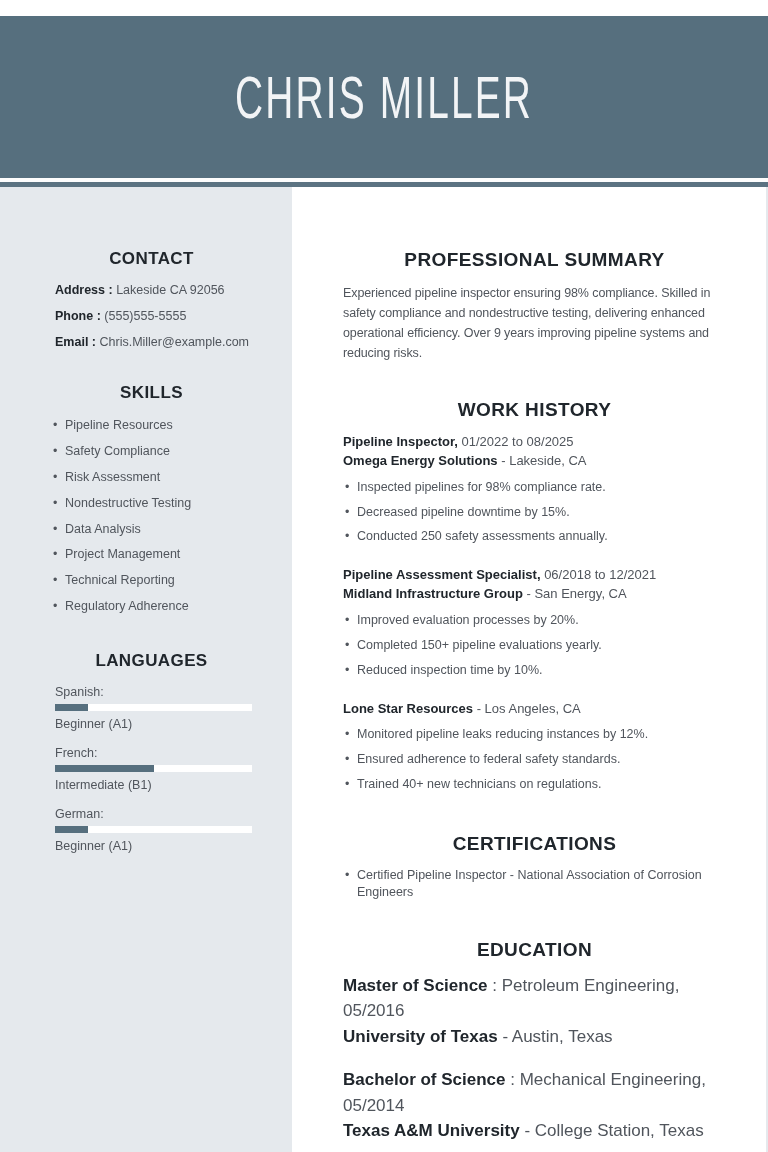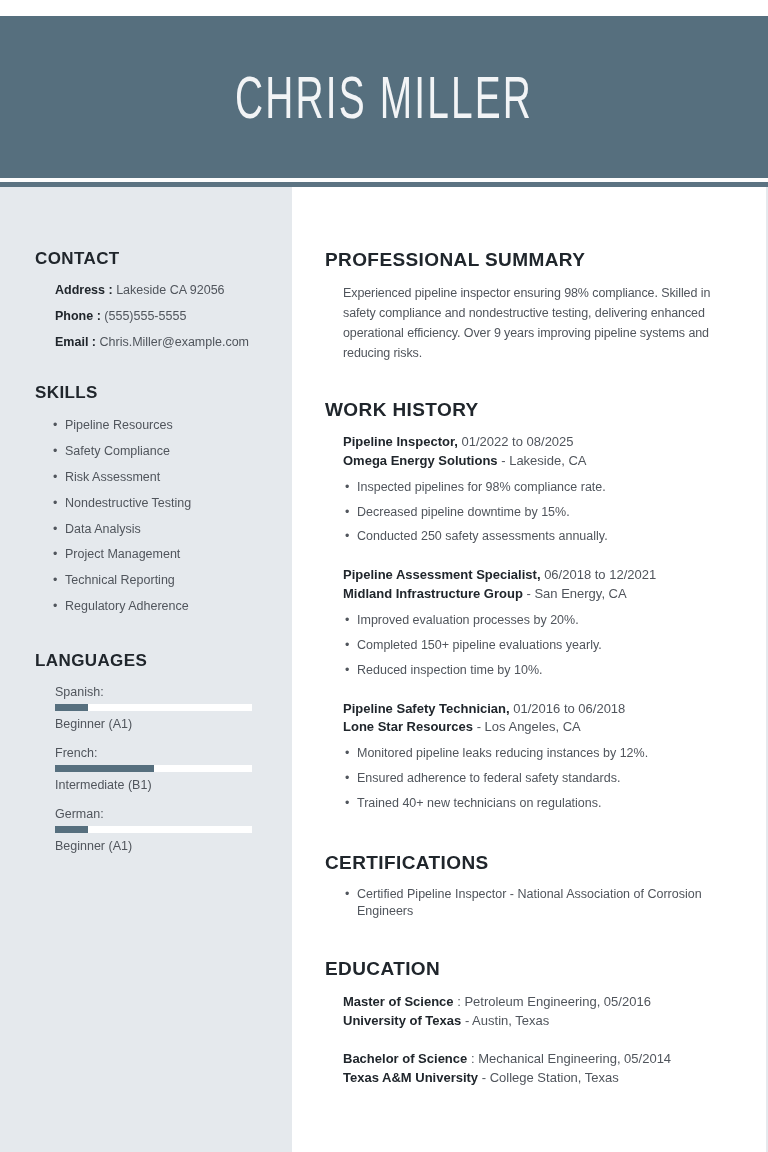"CONTACT" h2.sec { text-align: none -> center }
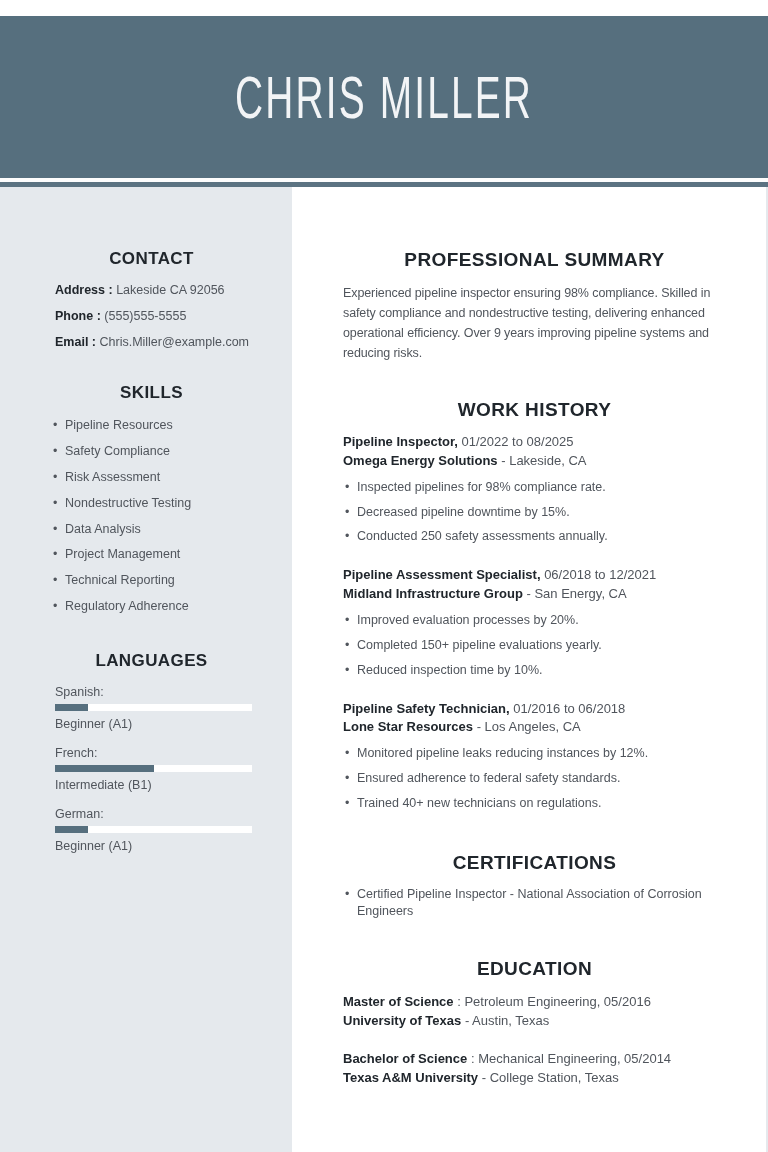"Pipeline Safety Technician, 01/2016 to" div.job-line { html: <div> <span>Pipeline Safety Technician,</span> <span>01/2016 to 06/2018</span> </div> -> none }
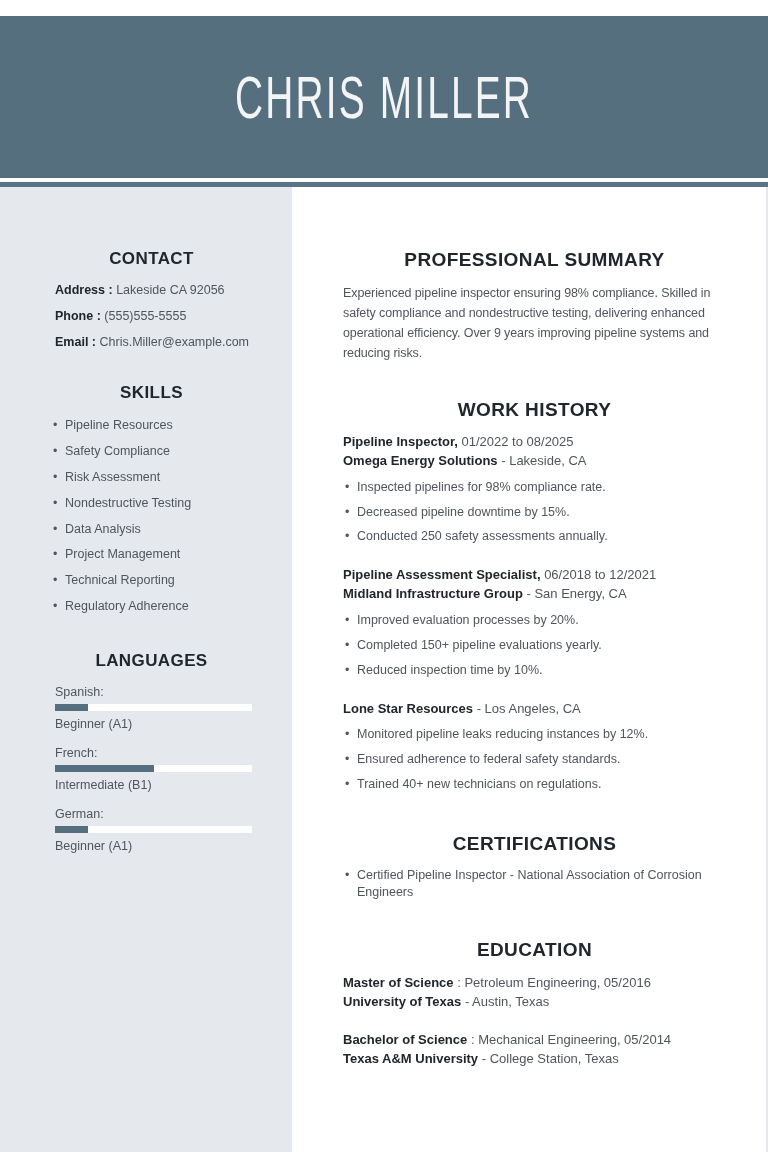"Master of Science : Petroleum" .degree { font-size: 13px -> 17px }
